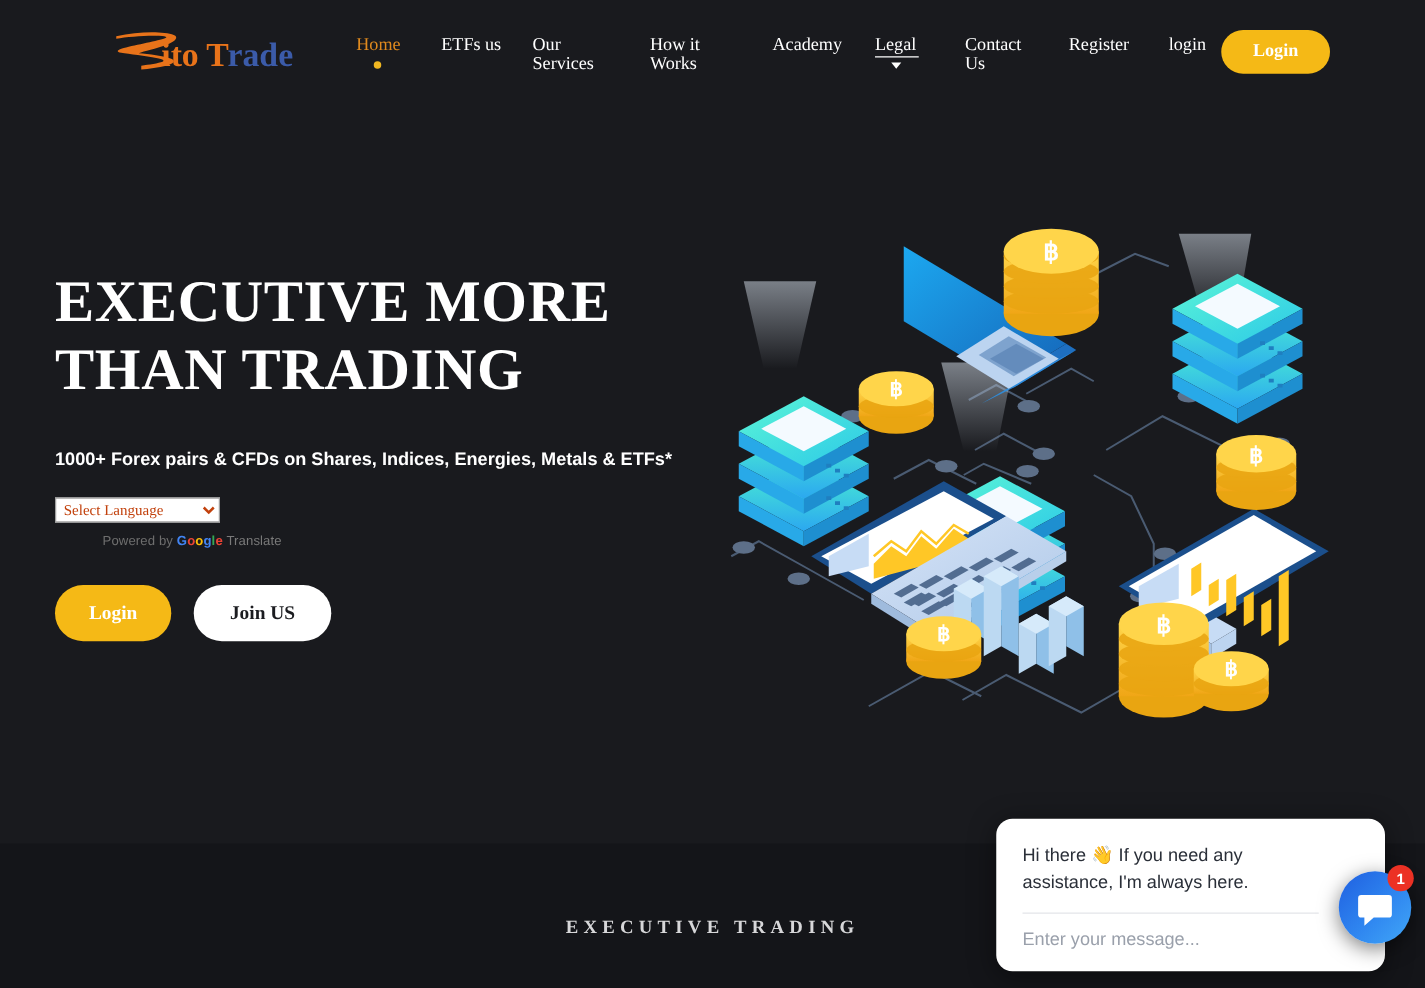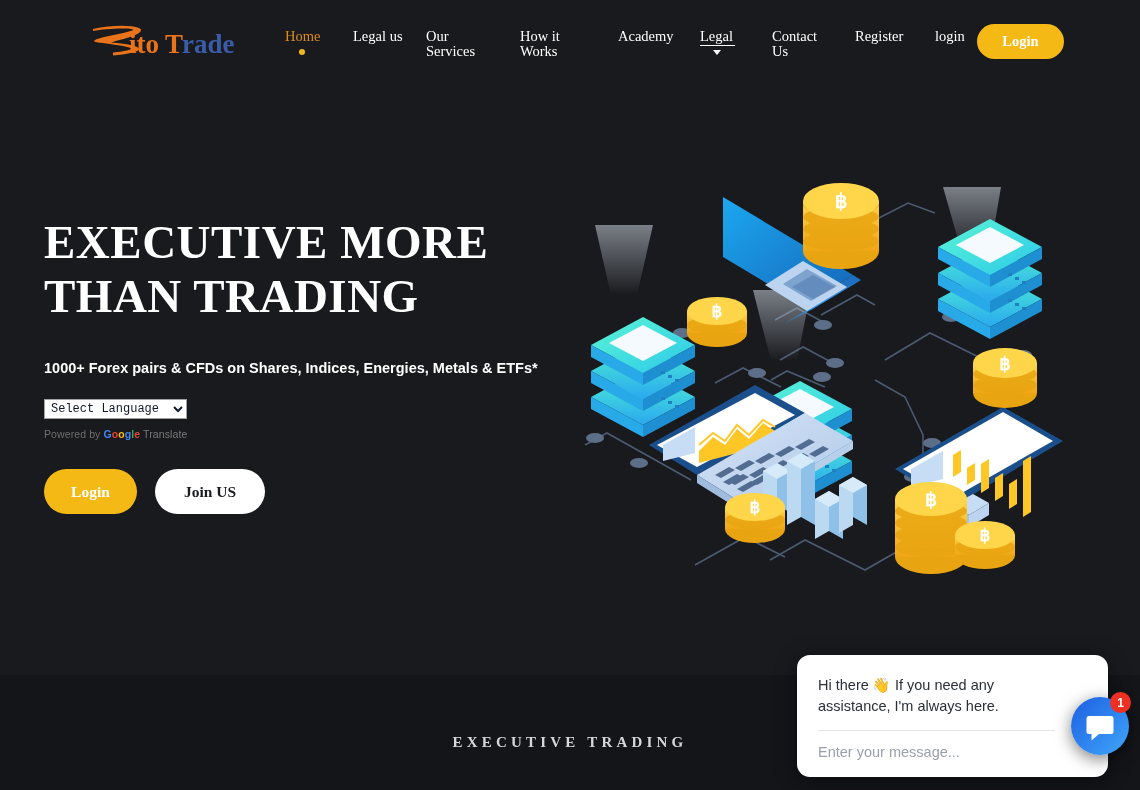"Legal us" span { text: Legal -> ETFs }
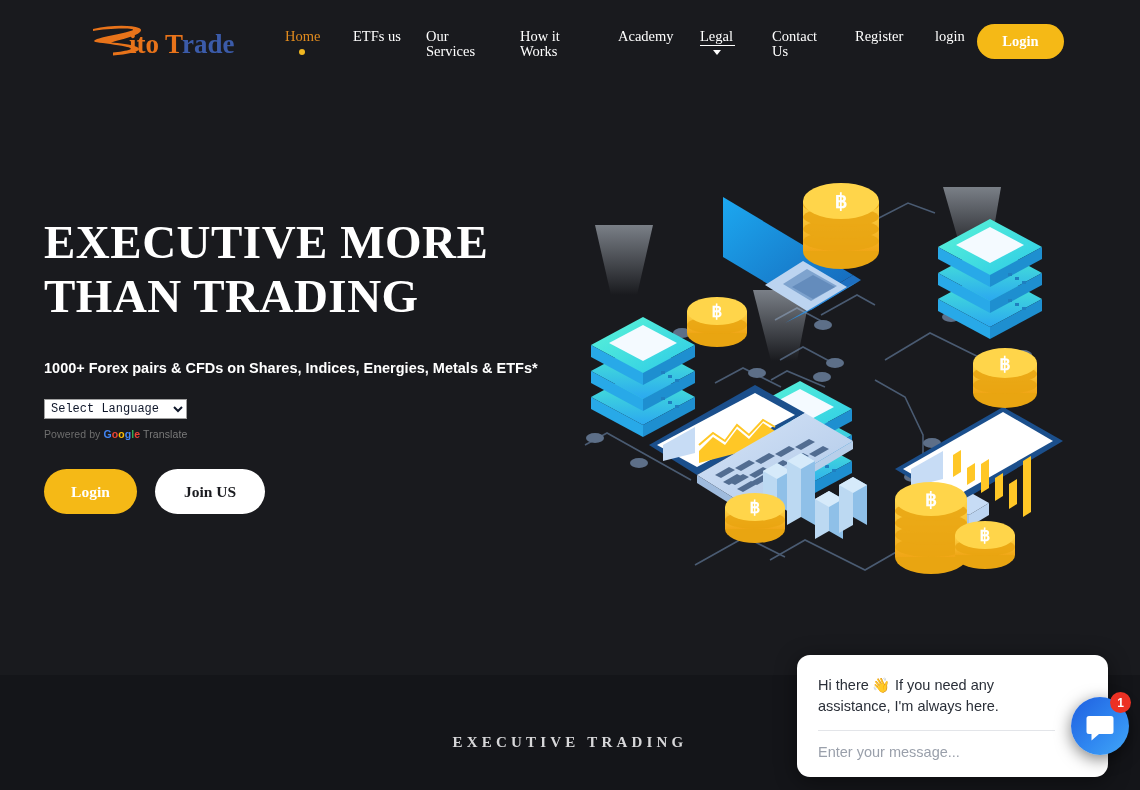"Select Language" .lang-select { color: #0f172a -> #c2410c; font-family: Liberation Mono, monospace -> Liberation Serif, serif; width: 143px -> 132px }
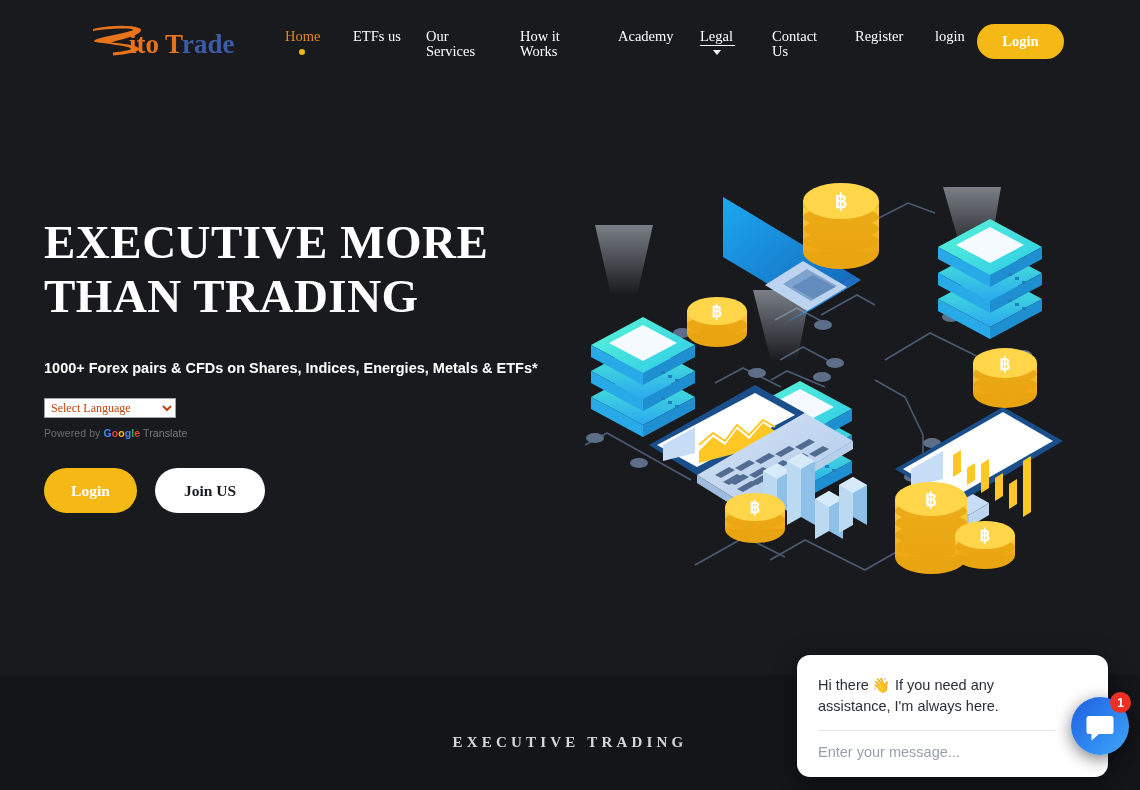"Powered by Google Translate" .gtrans { margin-left: none -> 38px }
